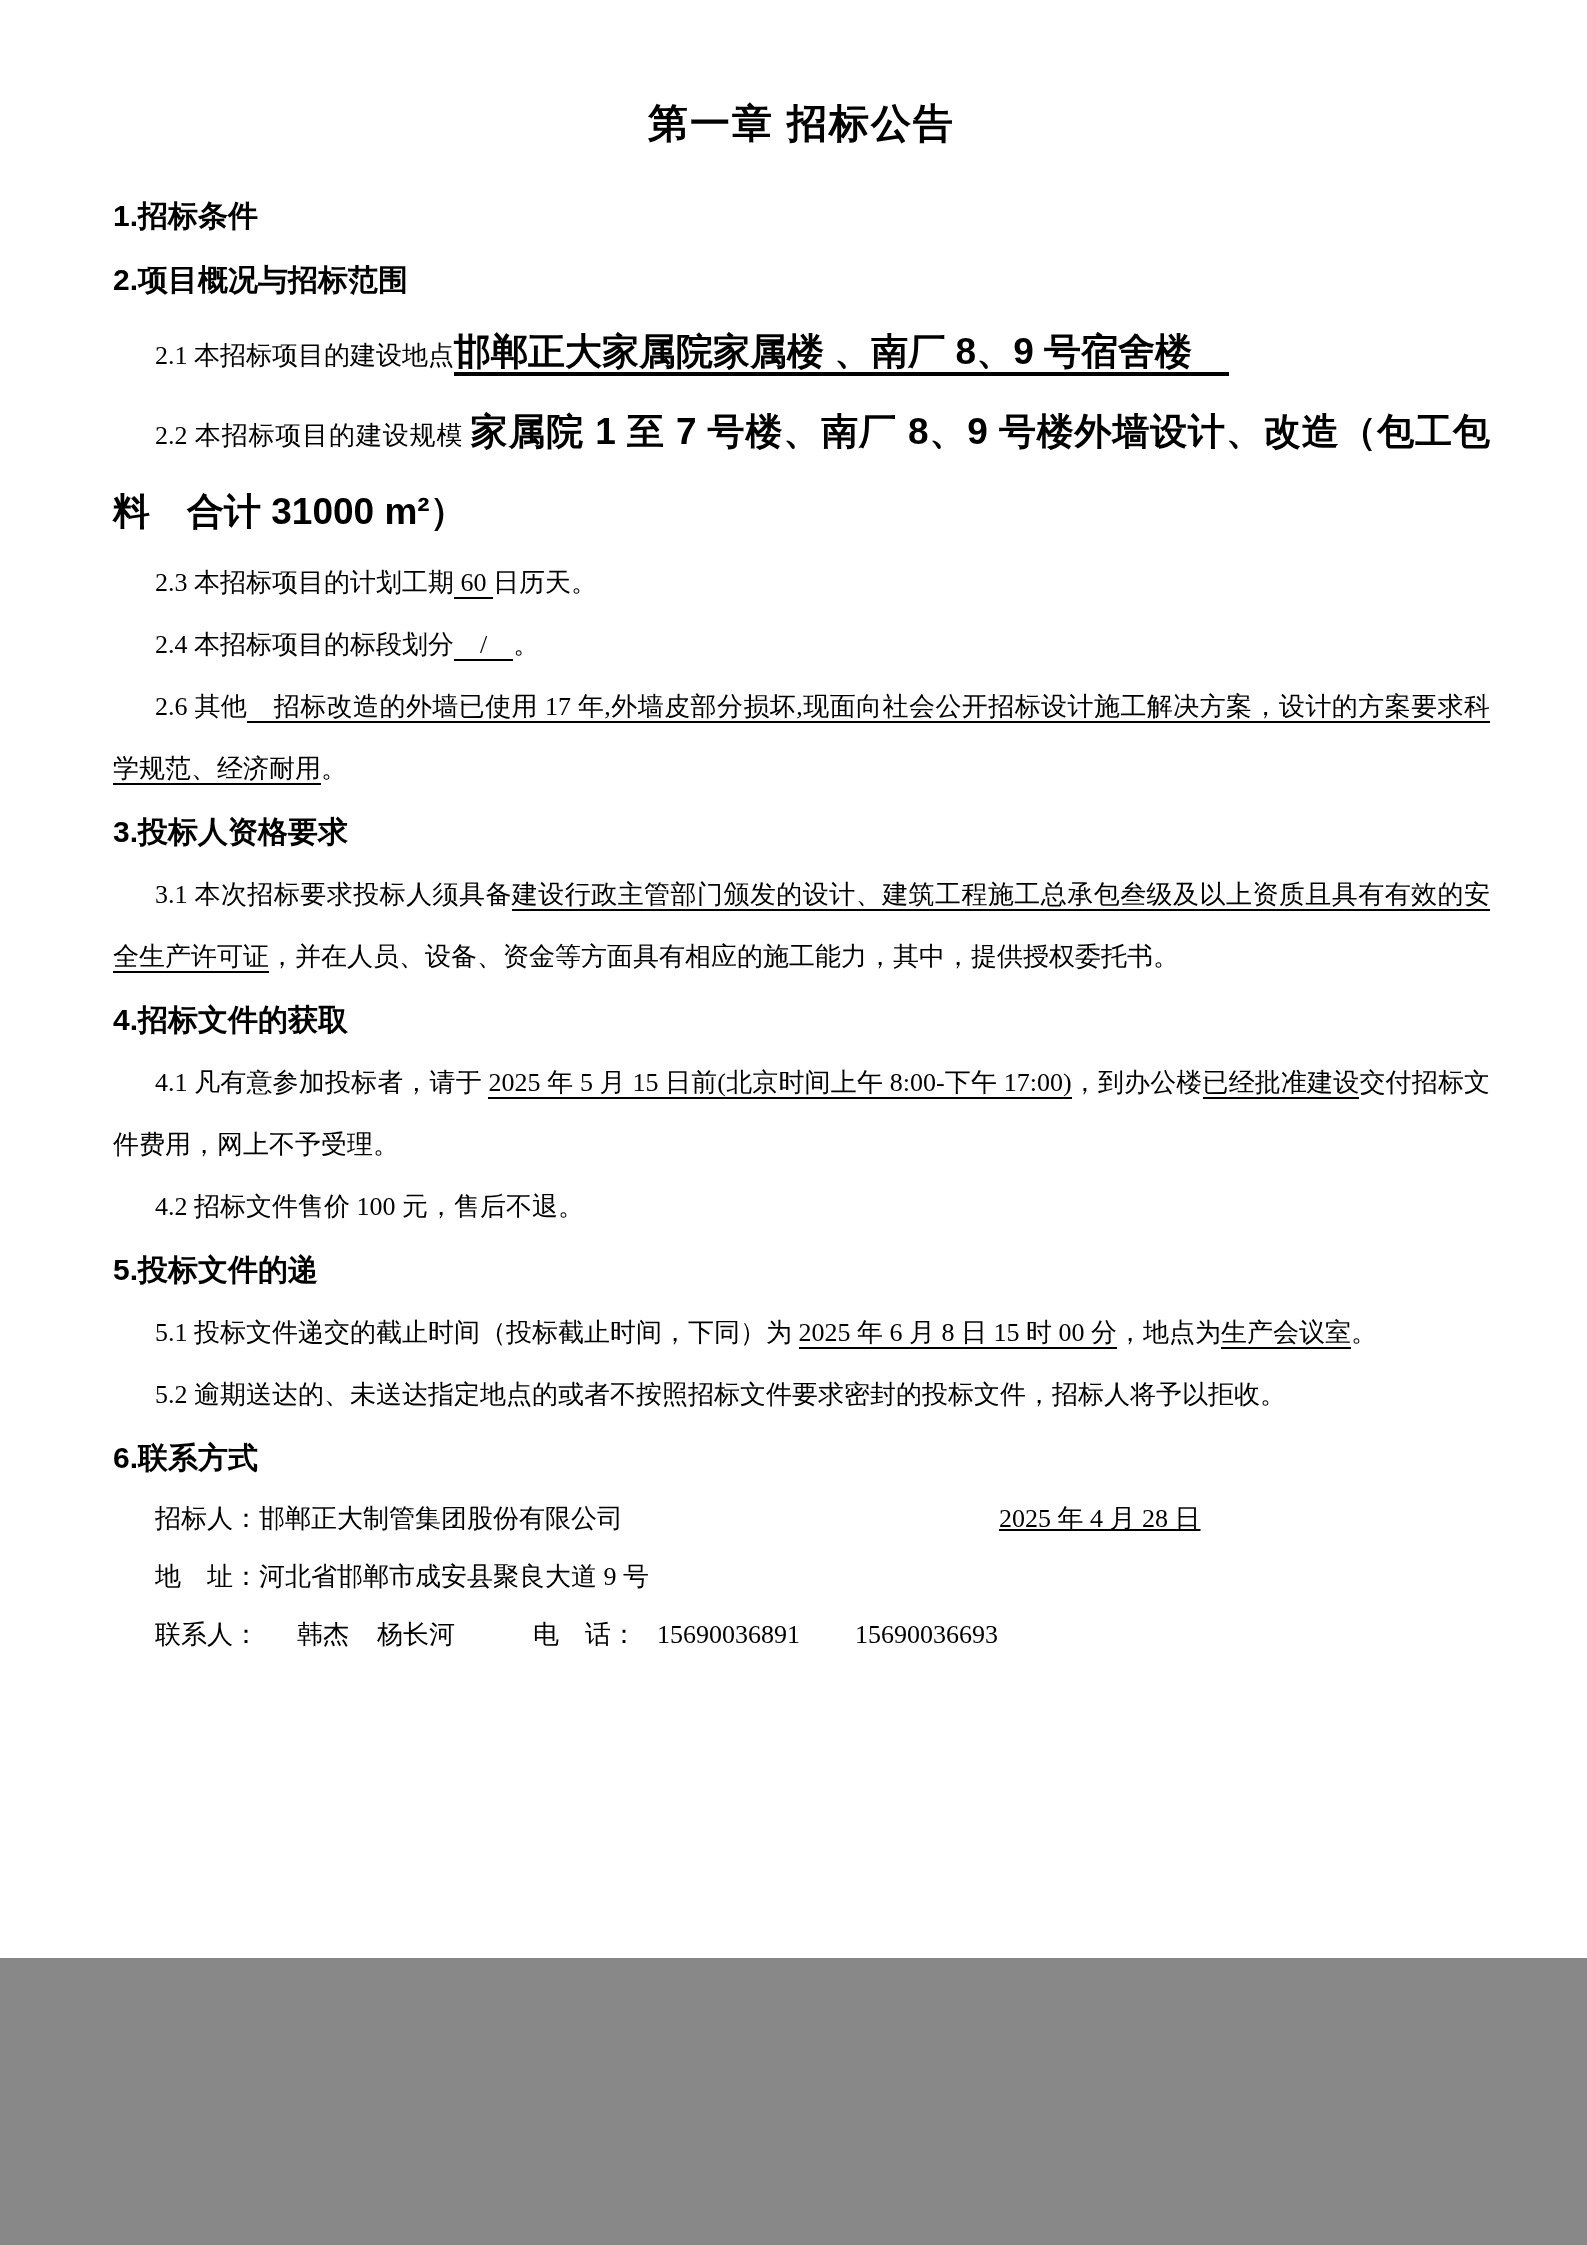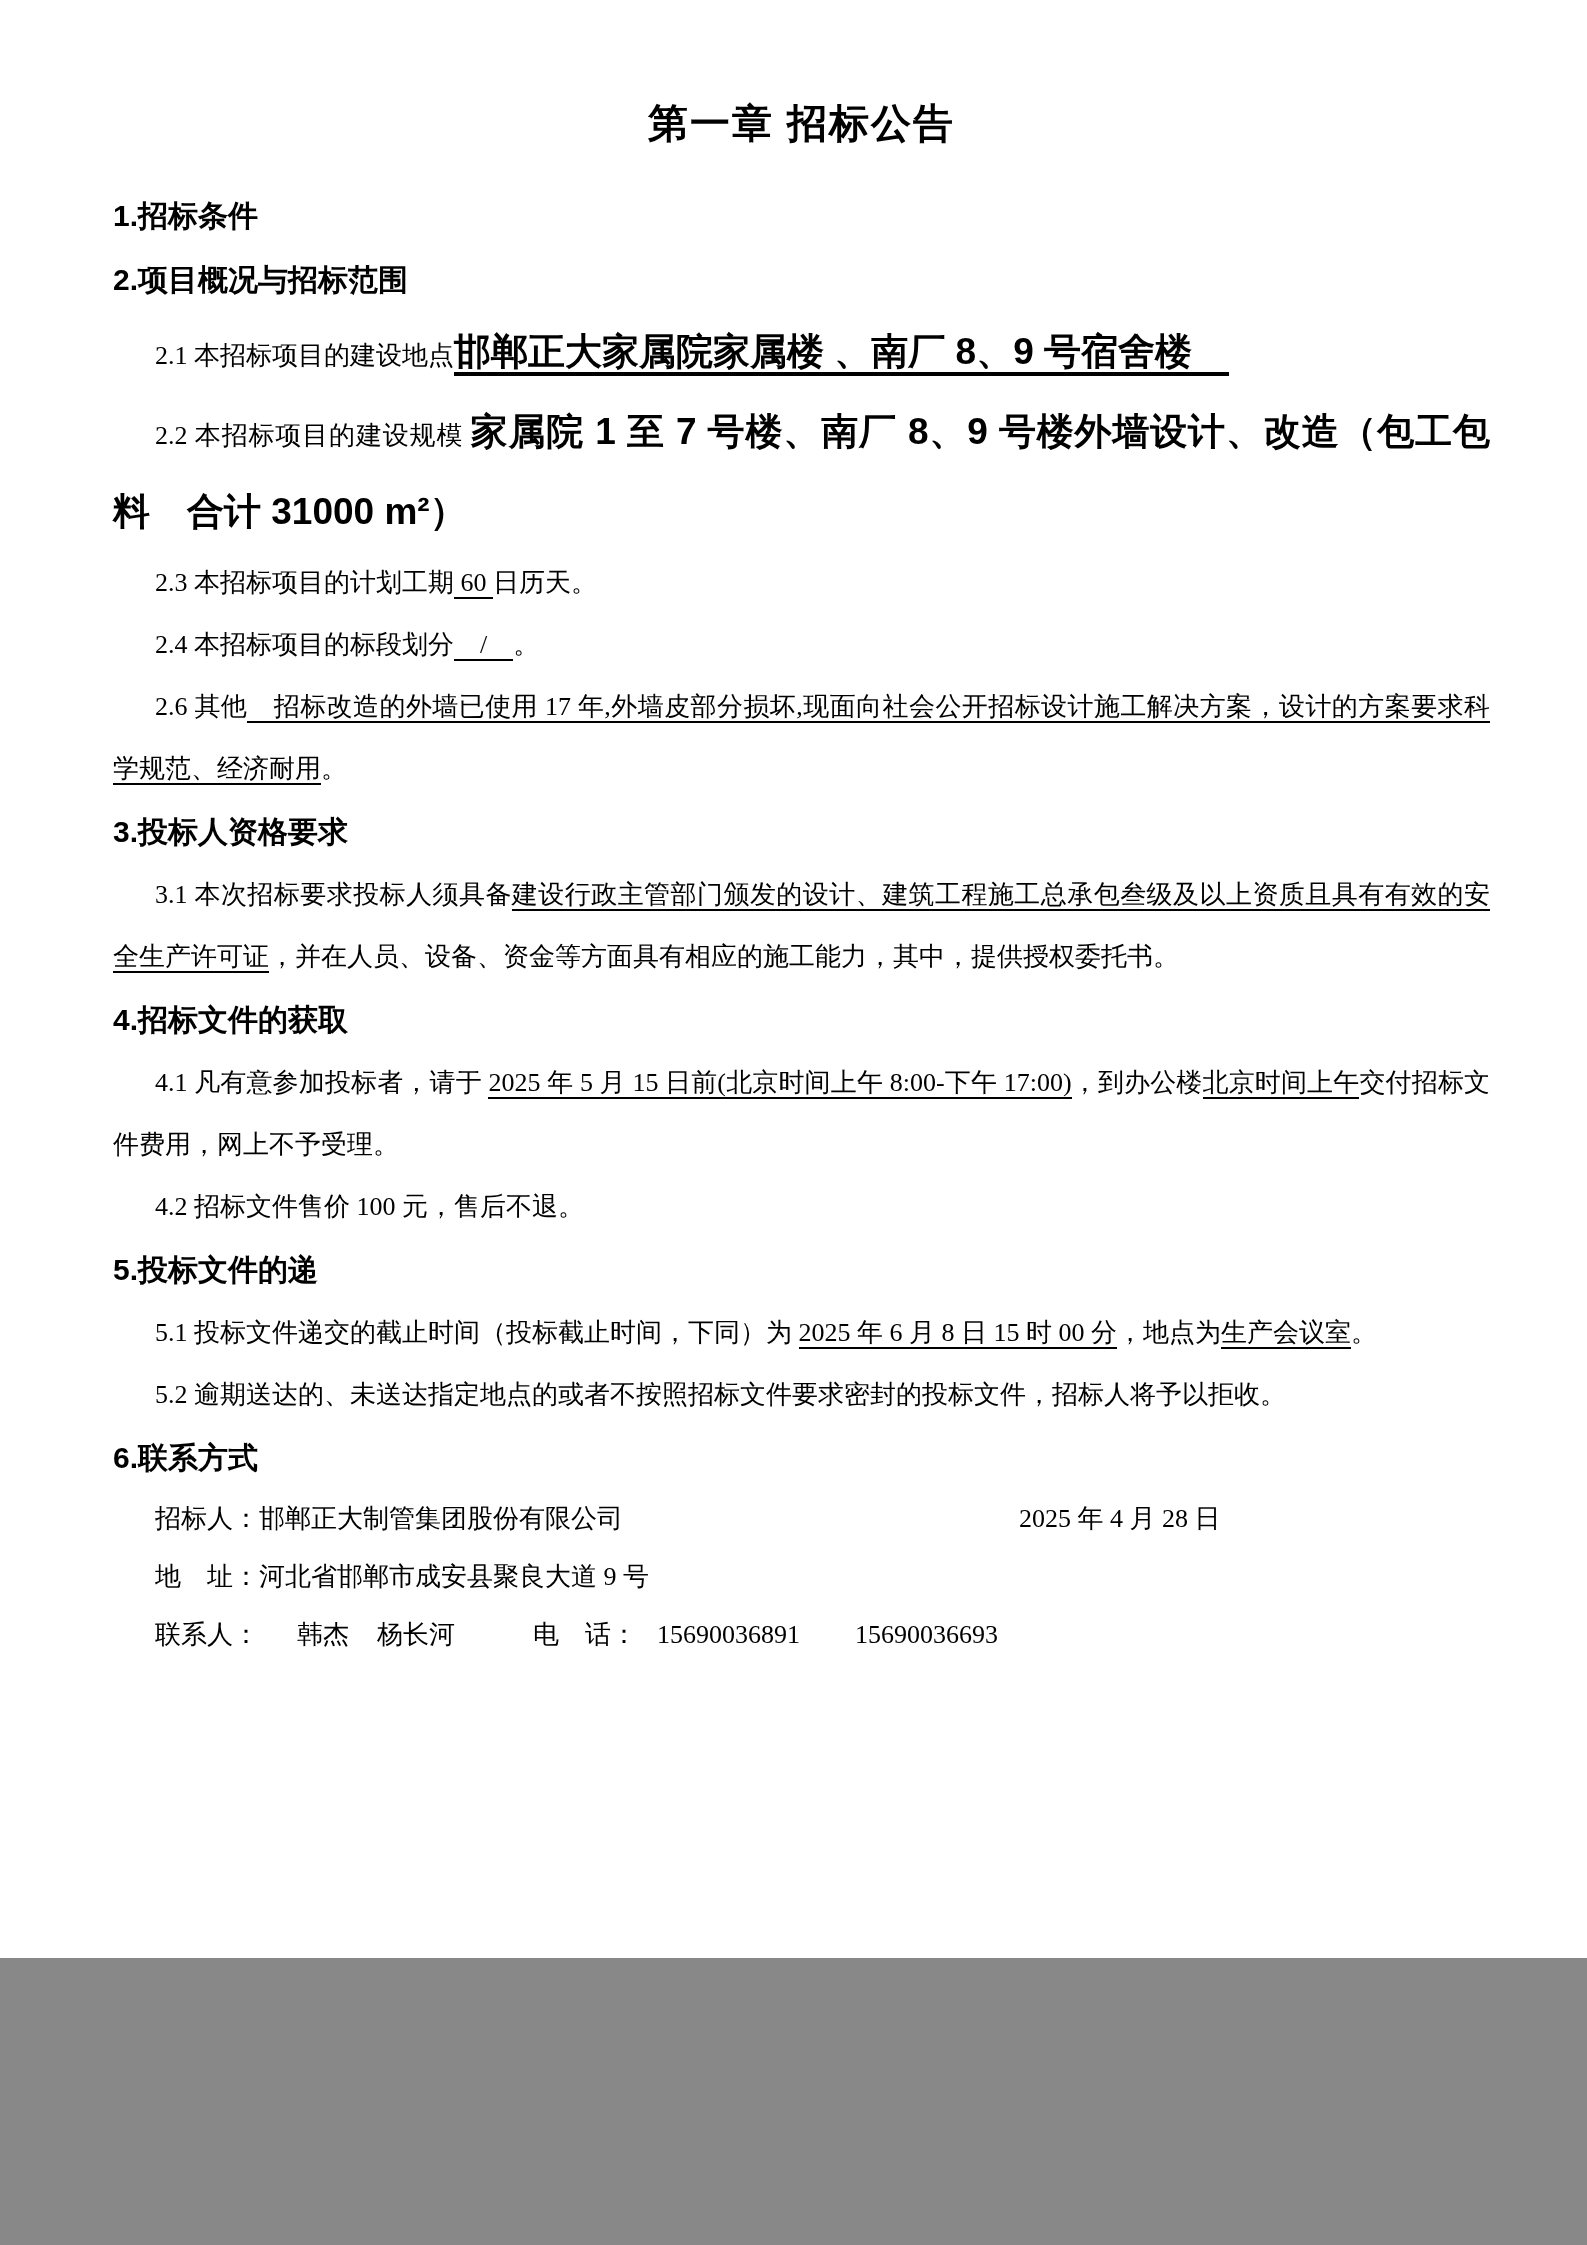"北京时间上午" span.u { text: 北京时间上午 -> 已经批准建设 }
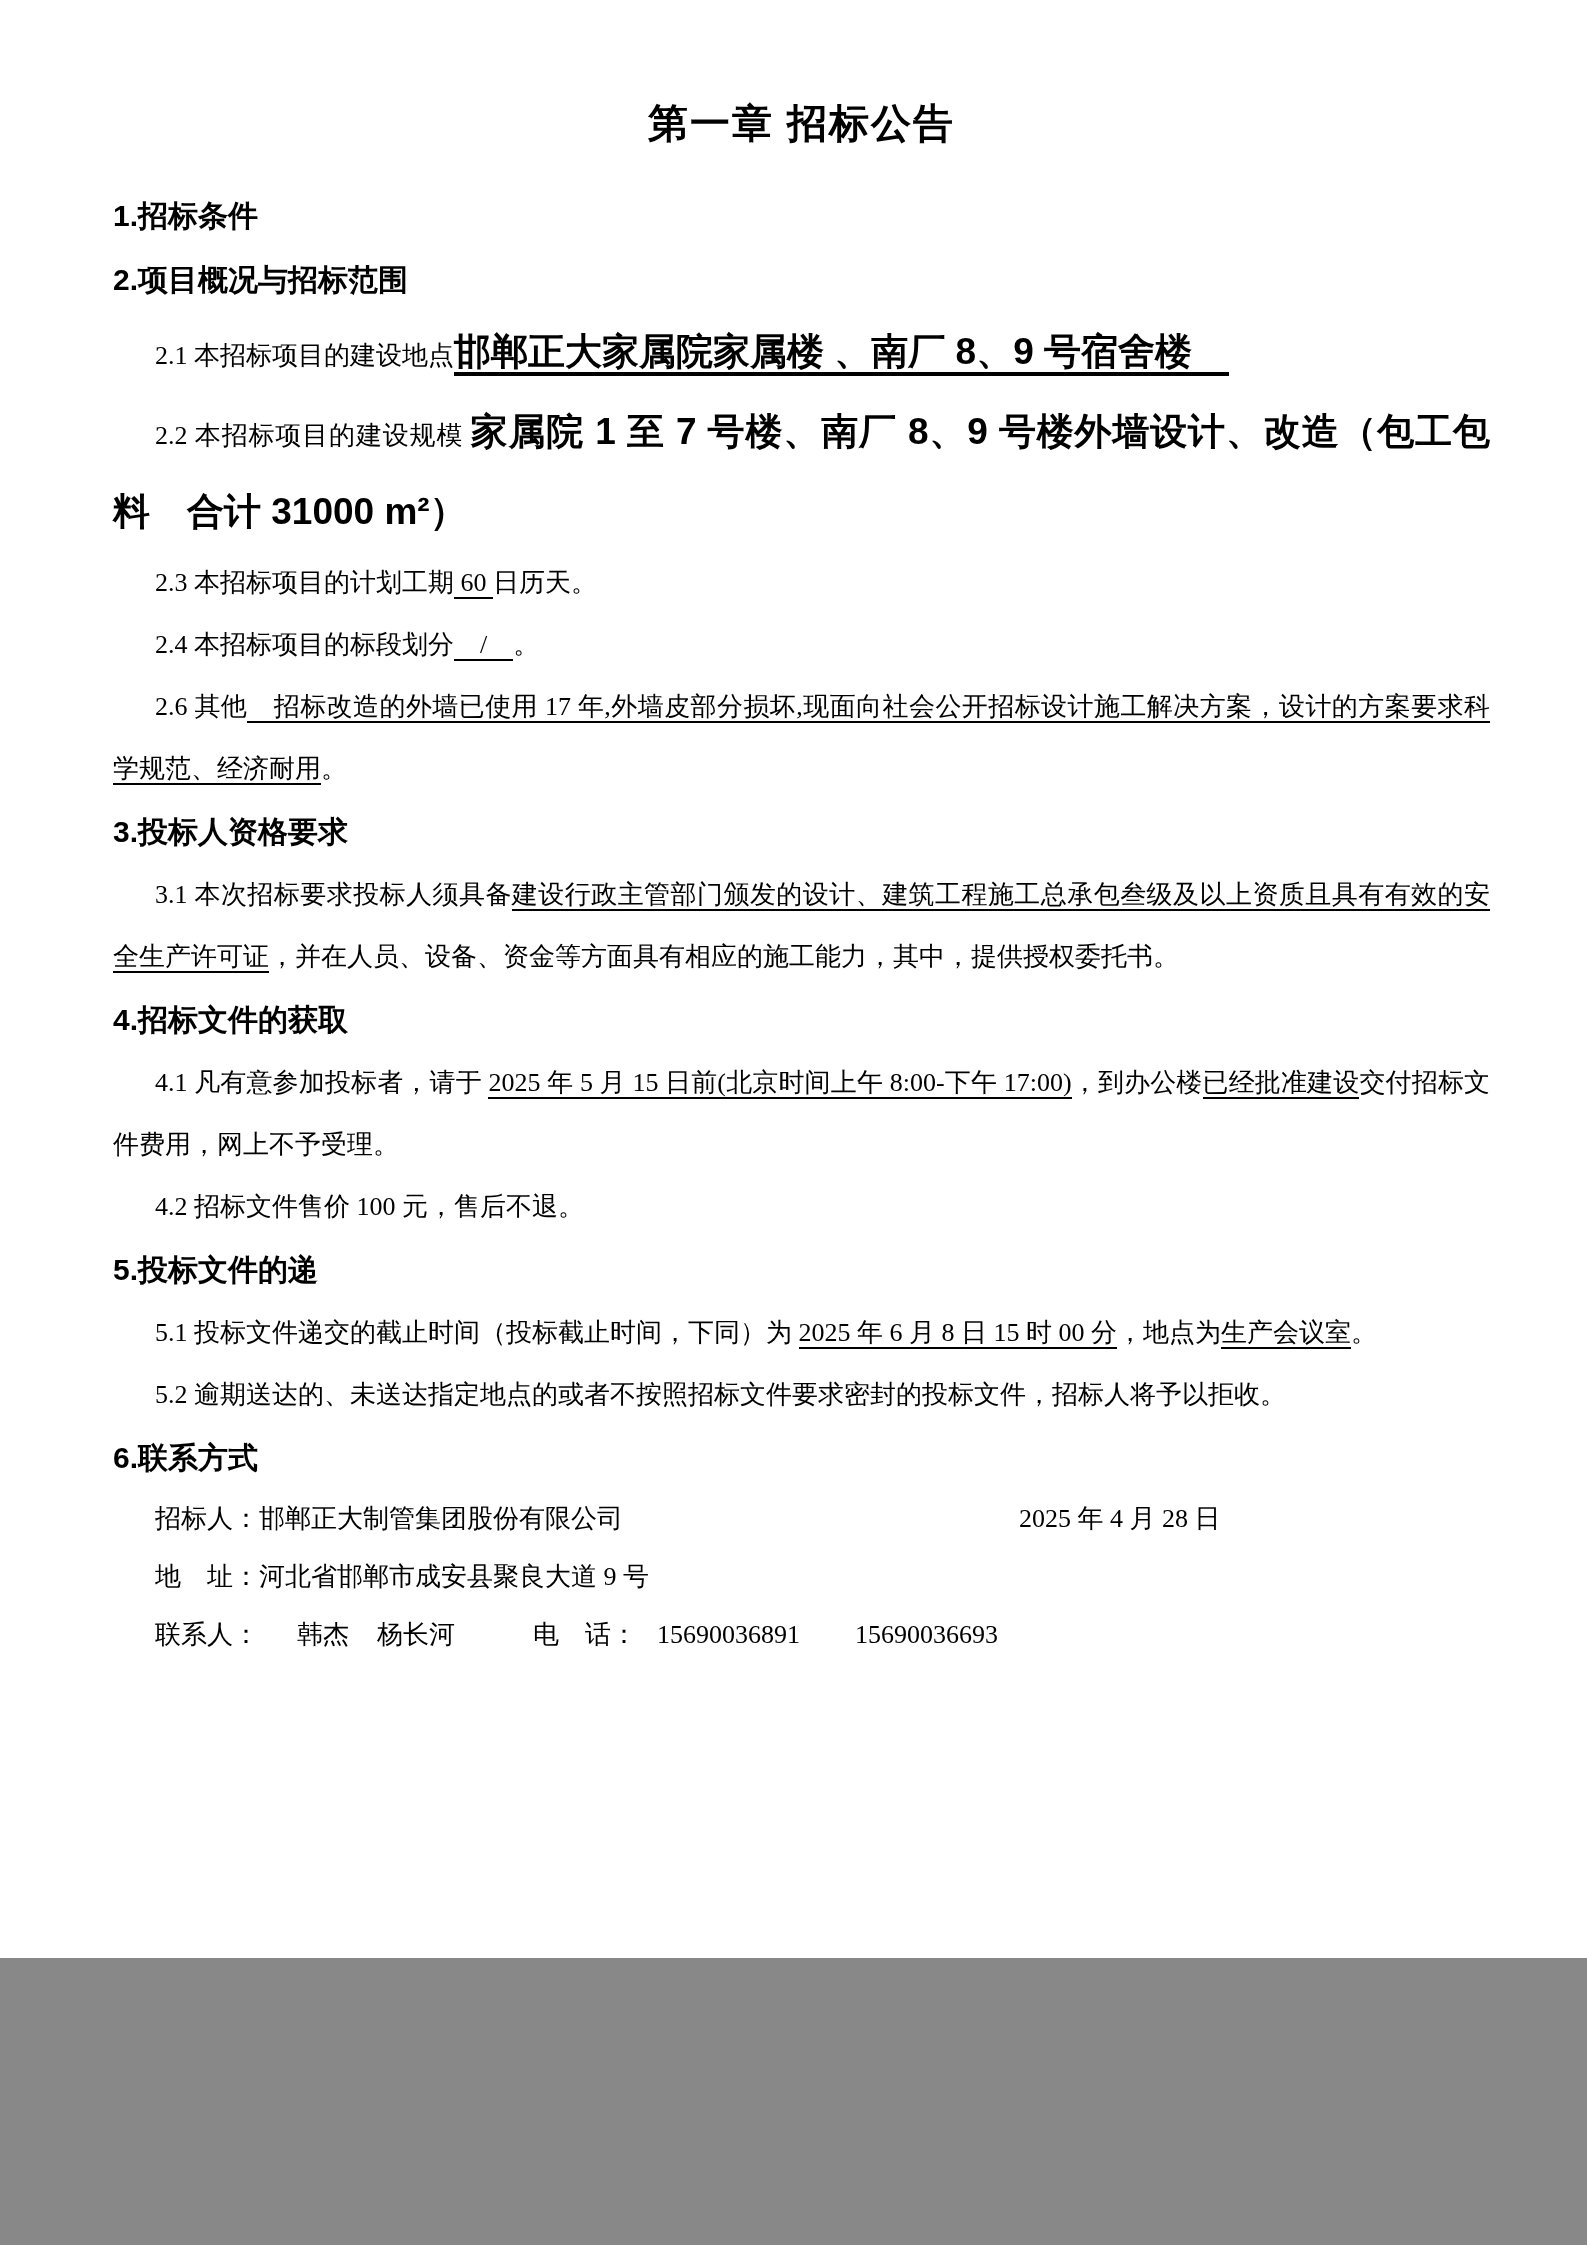"2025 年 4 月 28" .date { left: 906px -> 886px; text-decoration: none -> underline }
